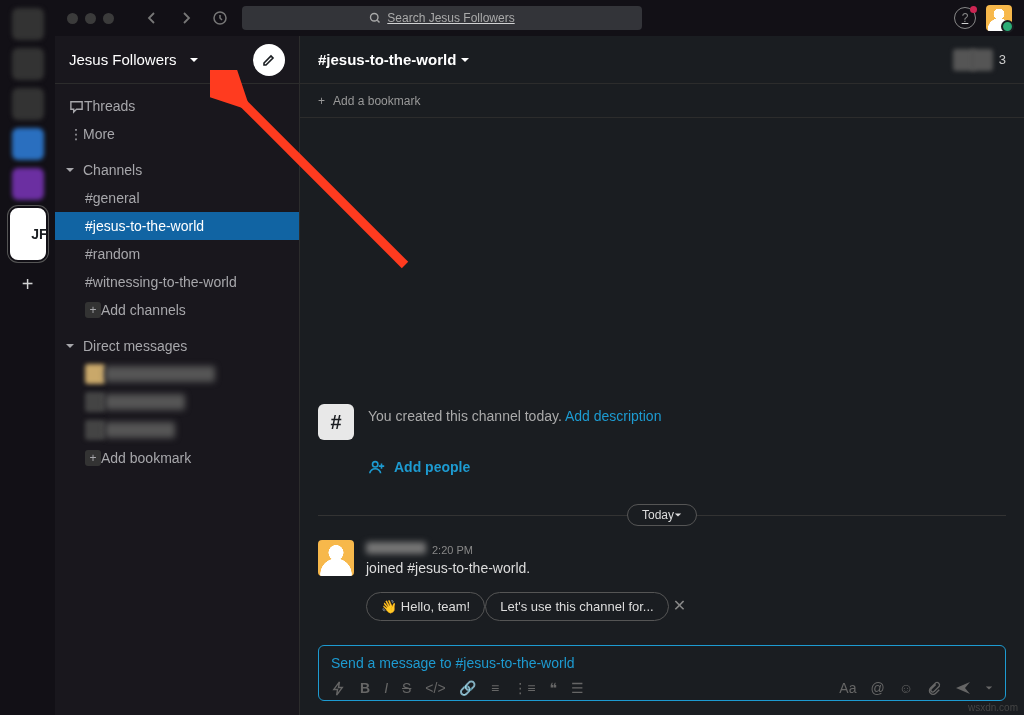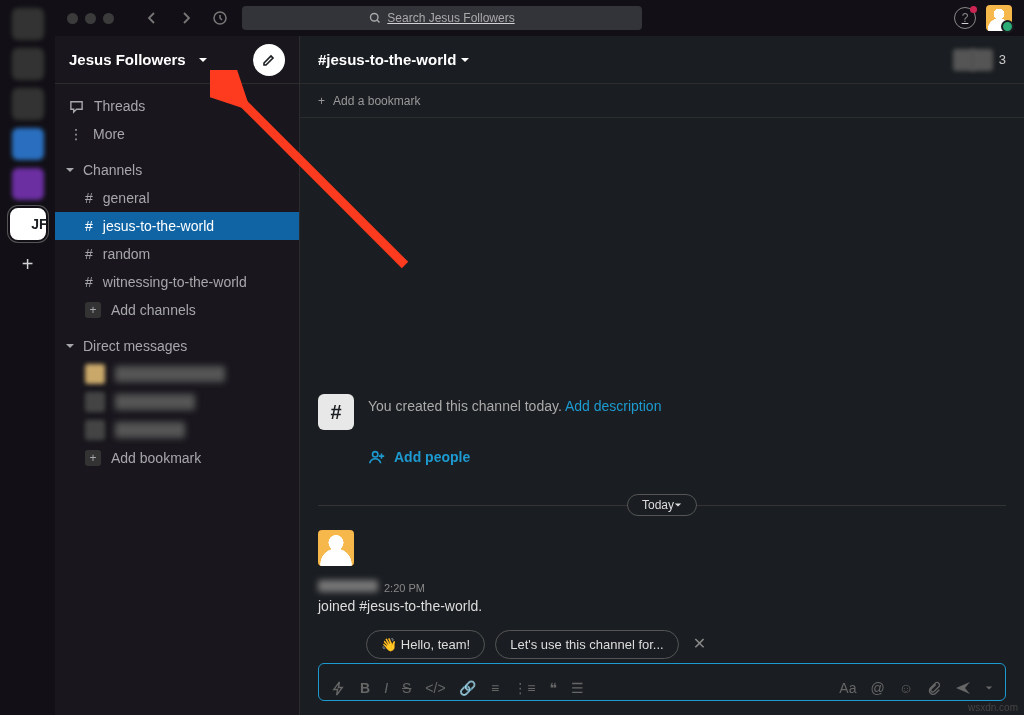"Jesus Followers" .ws-name { font-weight: 700 -> 400 }
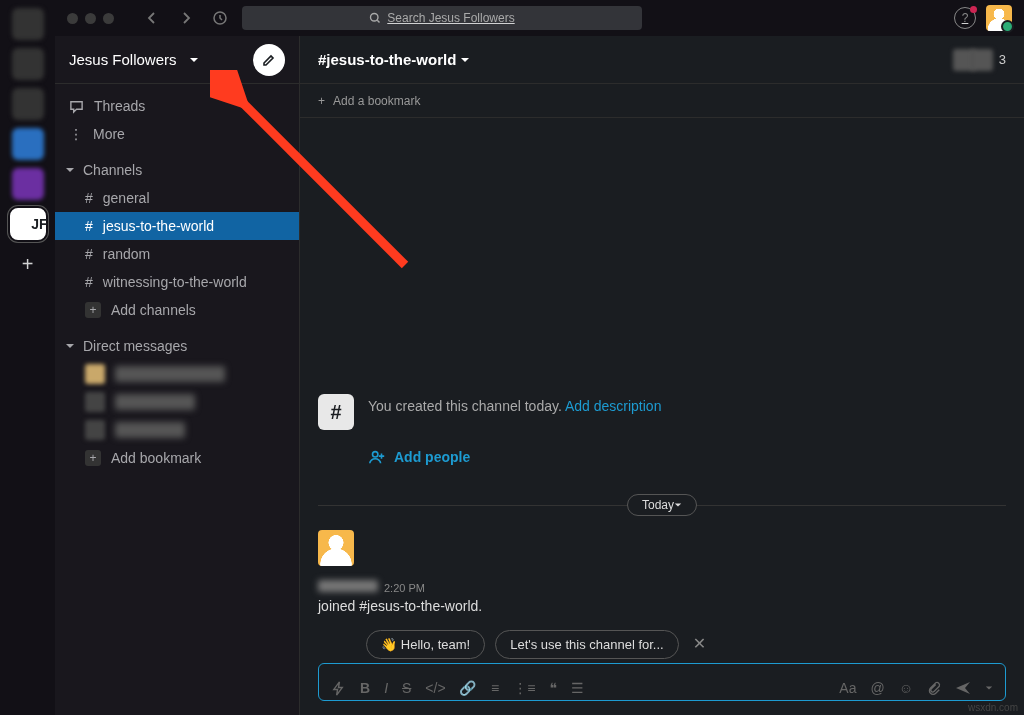"Threads" .side-item { gap: 10px -> none }
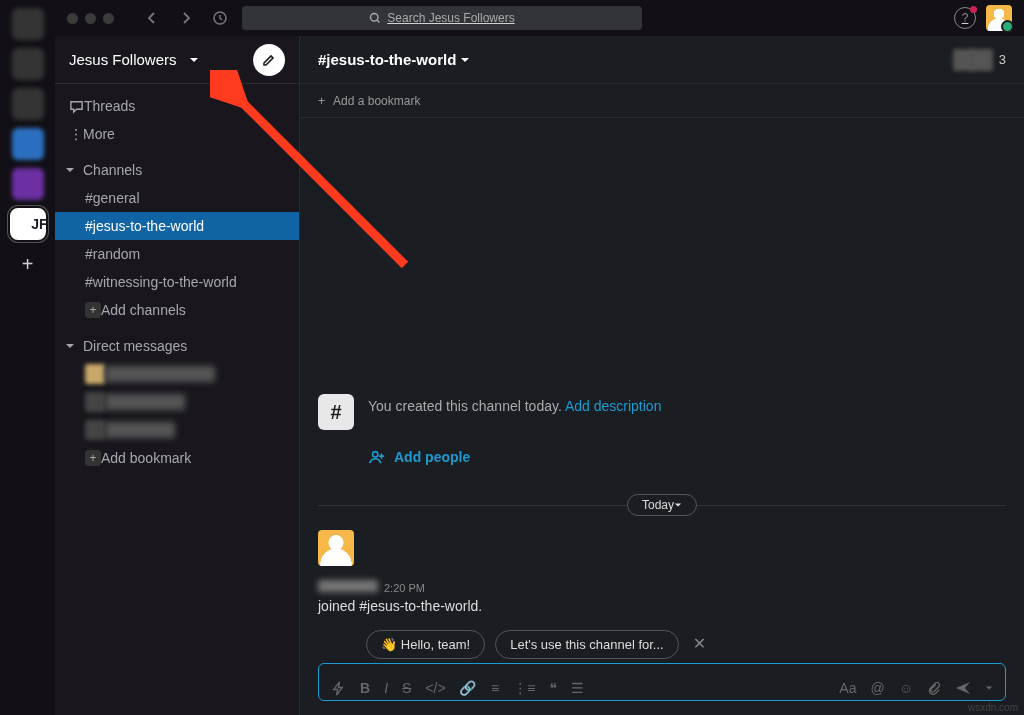"JF" .rail .jf { height: 32px -> 52px }
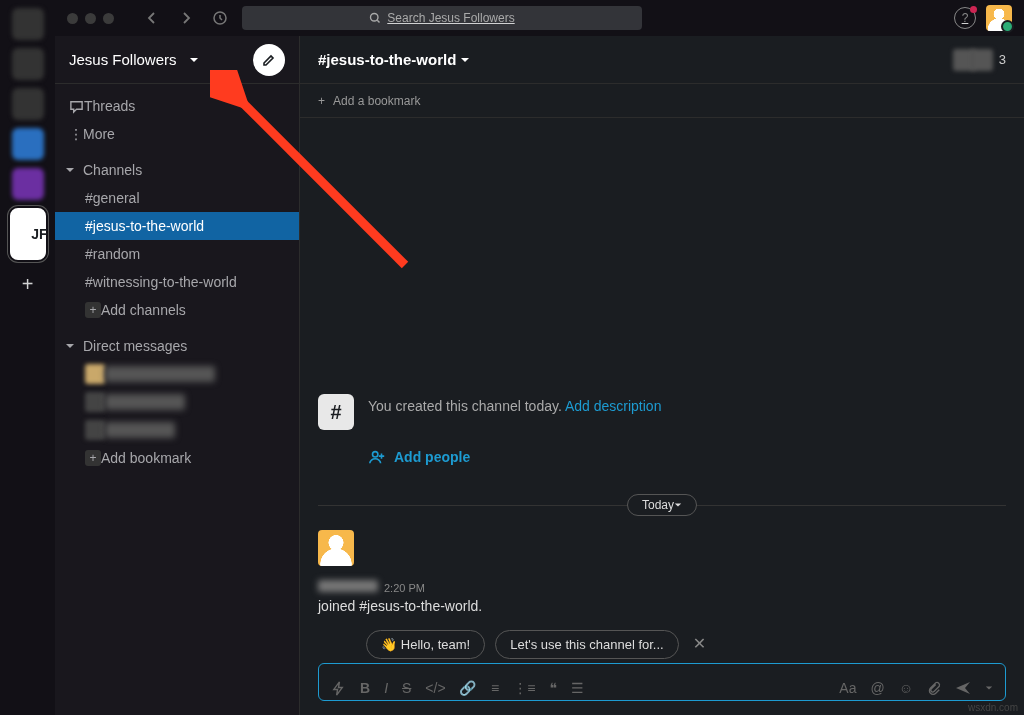"2:20 PM" .msg { flex-direction: column -> none }
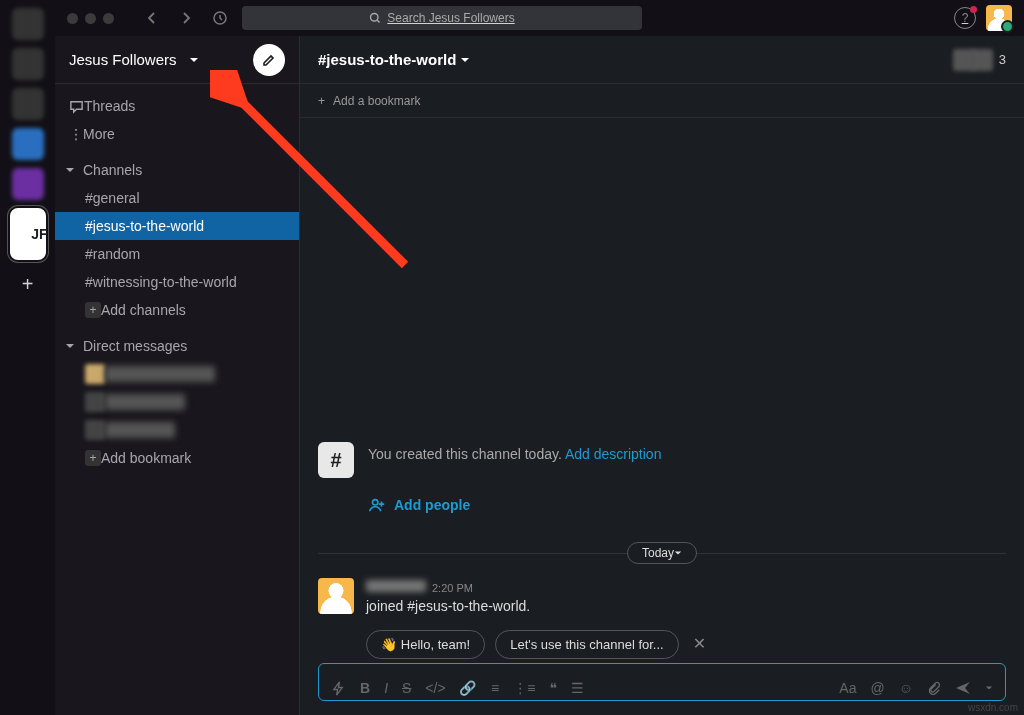"👋 Hello, team!" .suggest { gap: 10px -> 0; margin: 16px 0 4px 48px -> 16px 0 24px 48px }
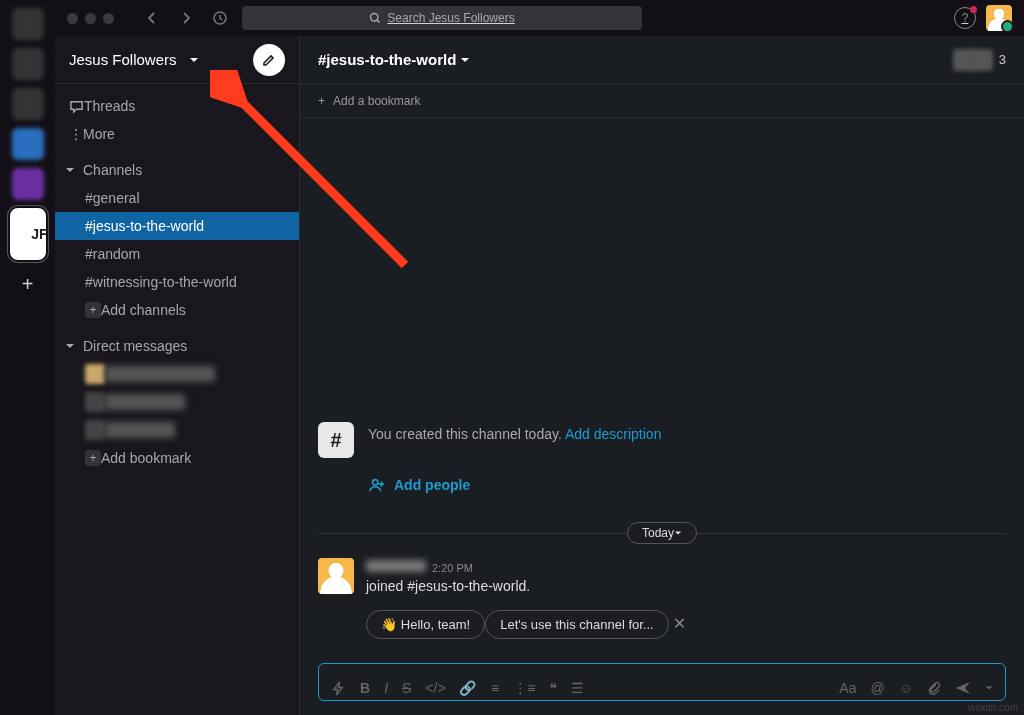"Send a message to #jesus-to-the-world" input { html: none -> <input> }
